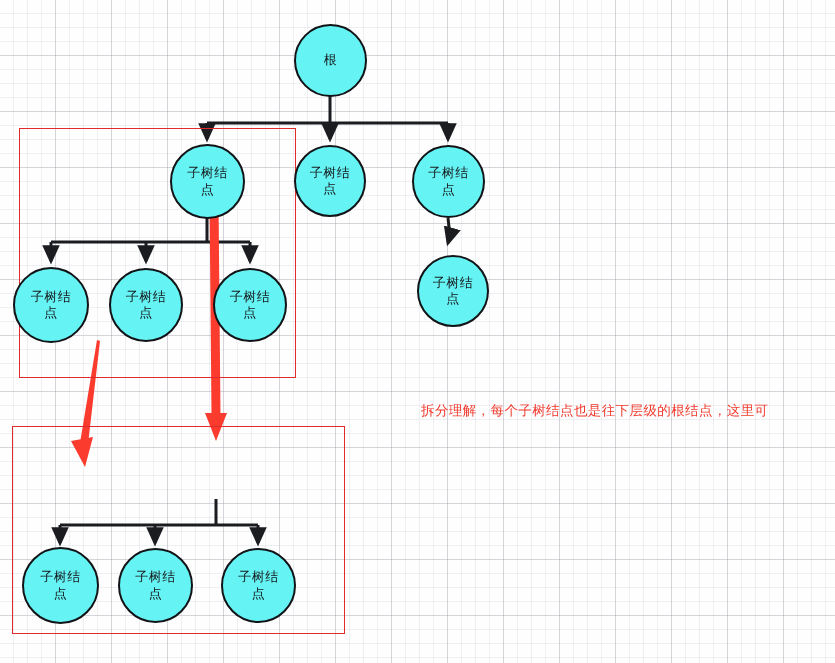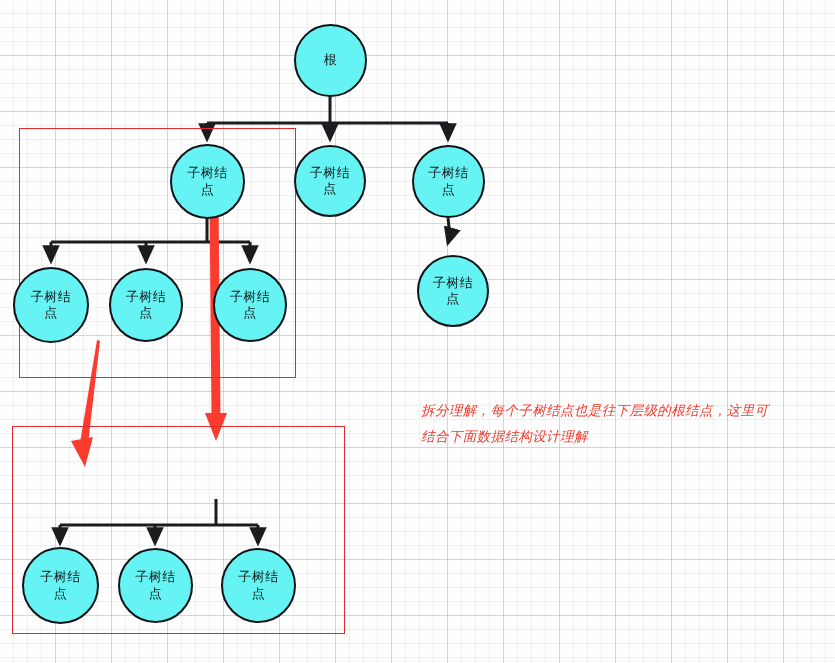"拆分理解，每个子树结点也是往下层级的根结点，这里可" div.annot { font-style: italic -> none }
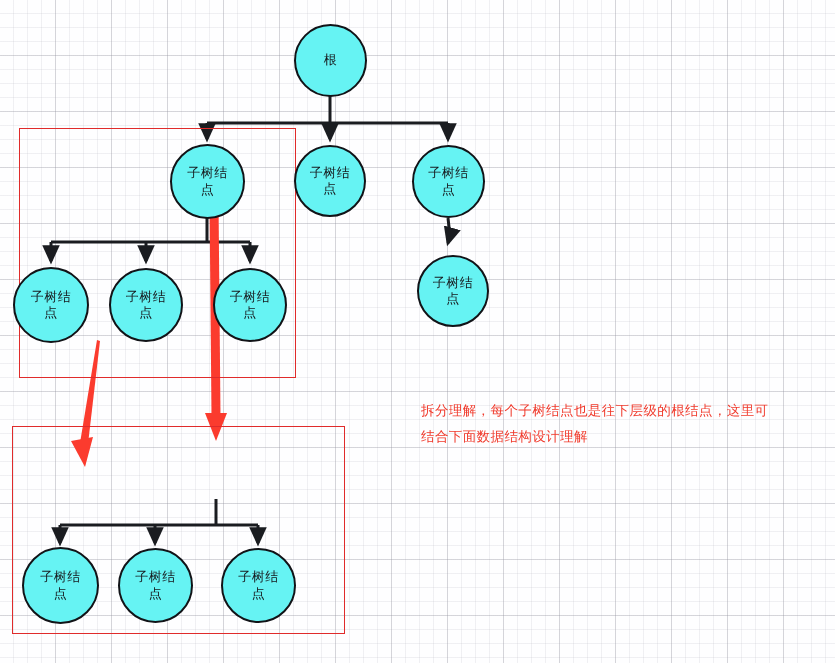"结合下面数据结构设计理解" div { html: <div>结合下面数据结构设计理解</div> -> none }
